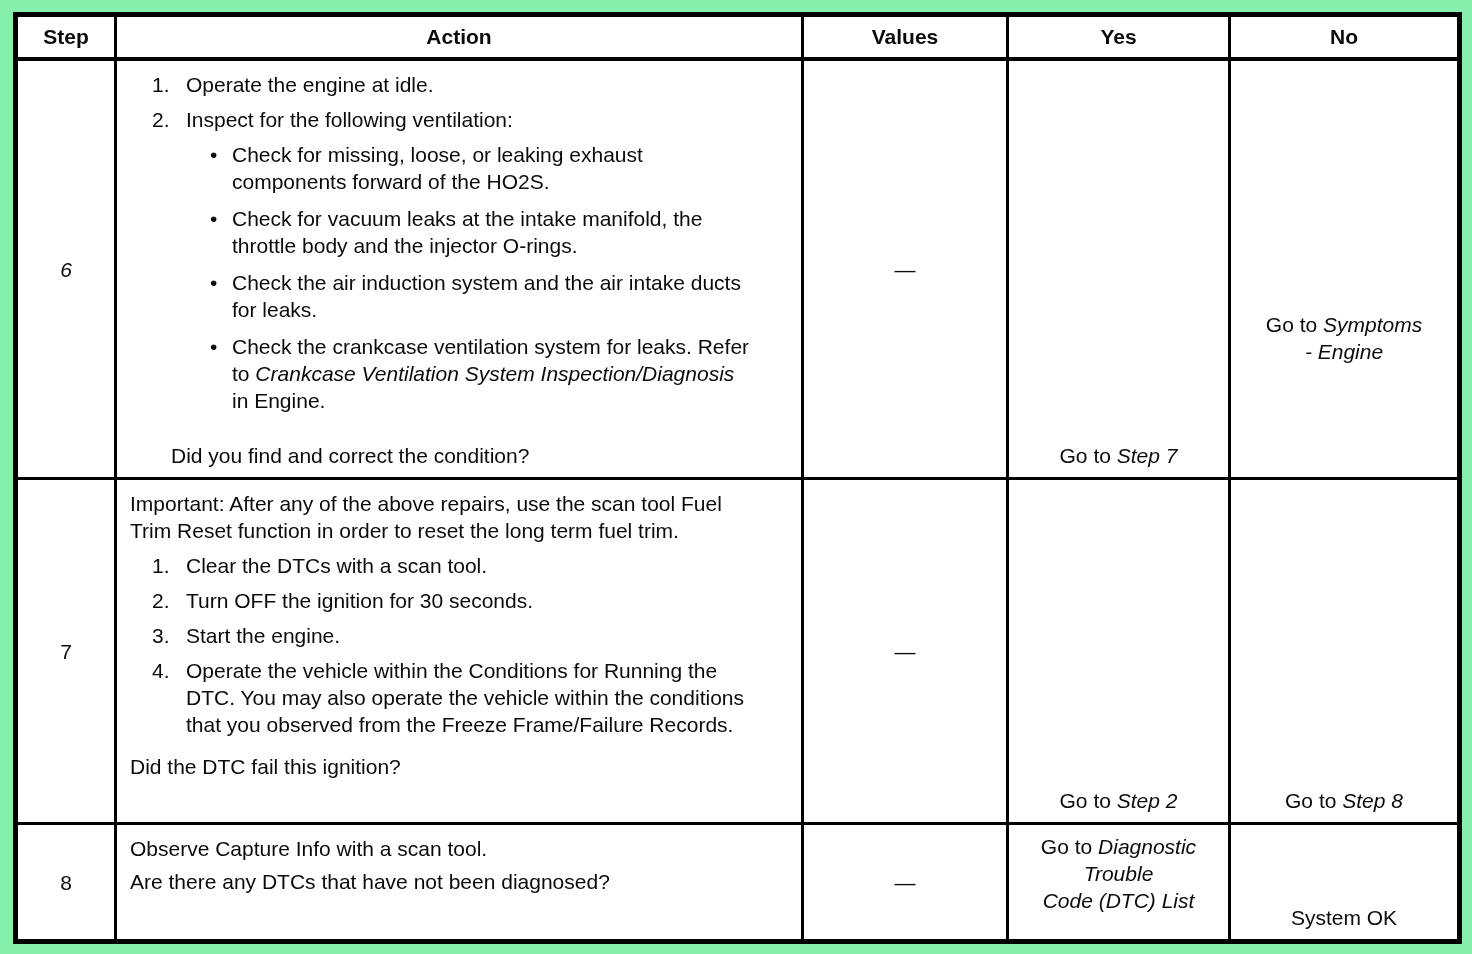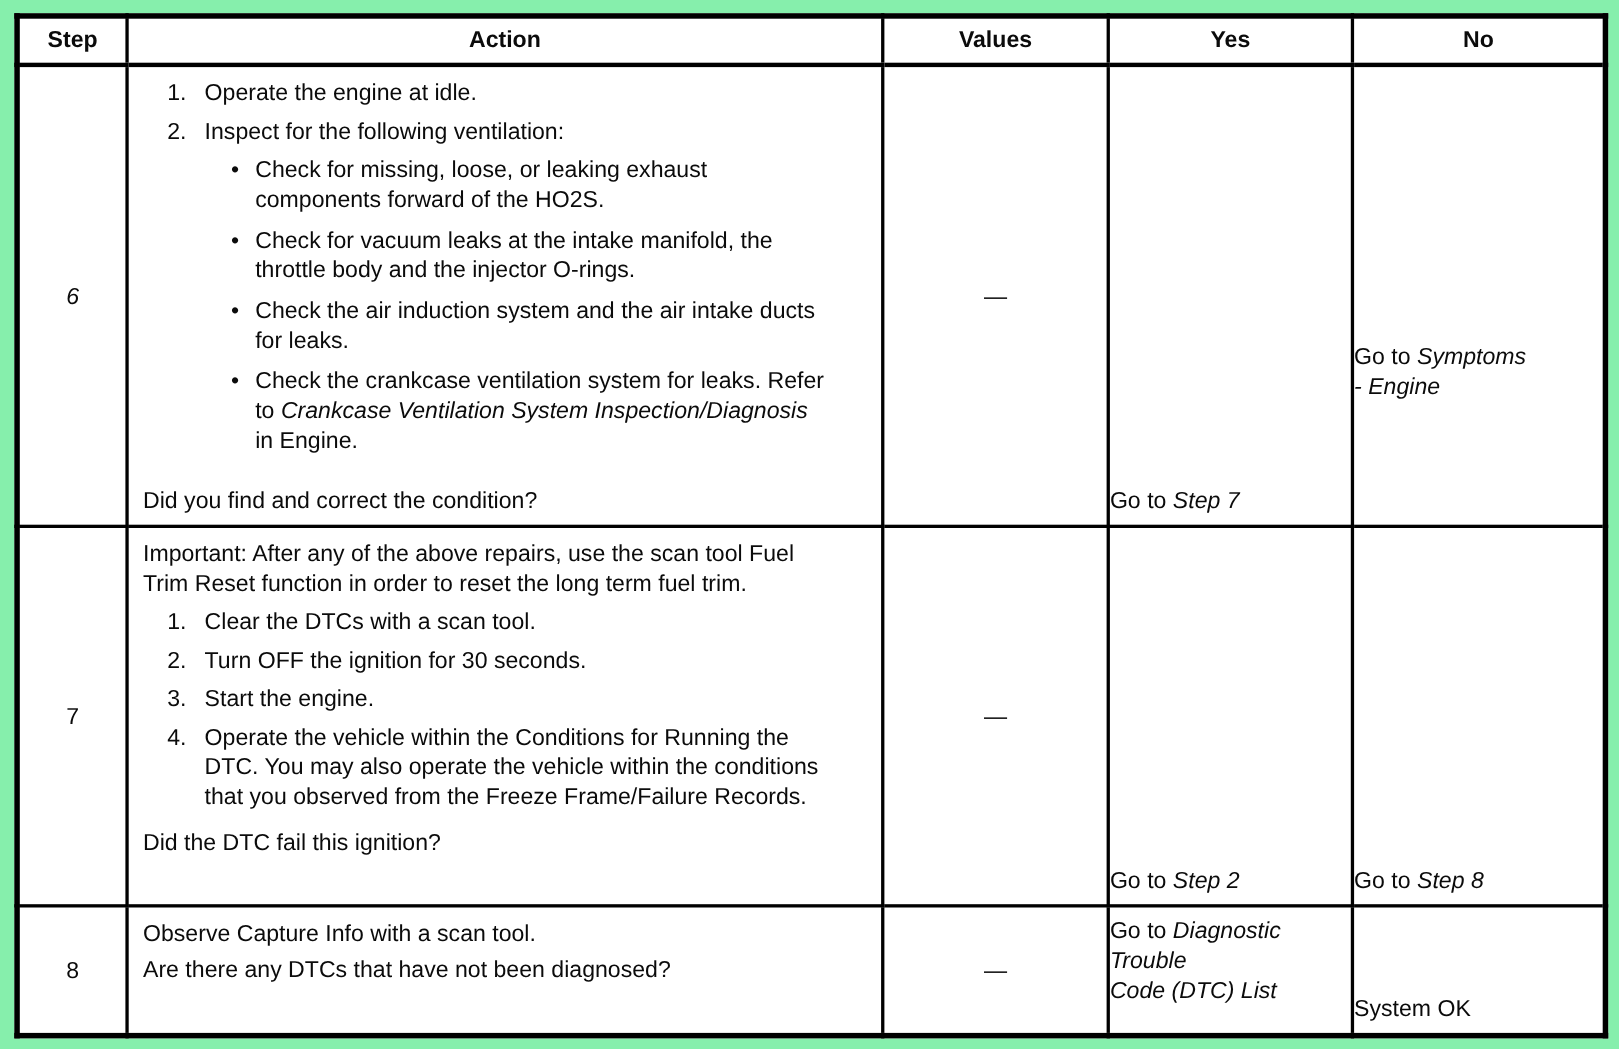"Go to Symptoms" .goto-cell { text-align: none -> center }
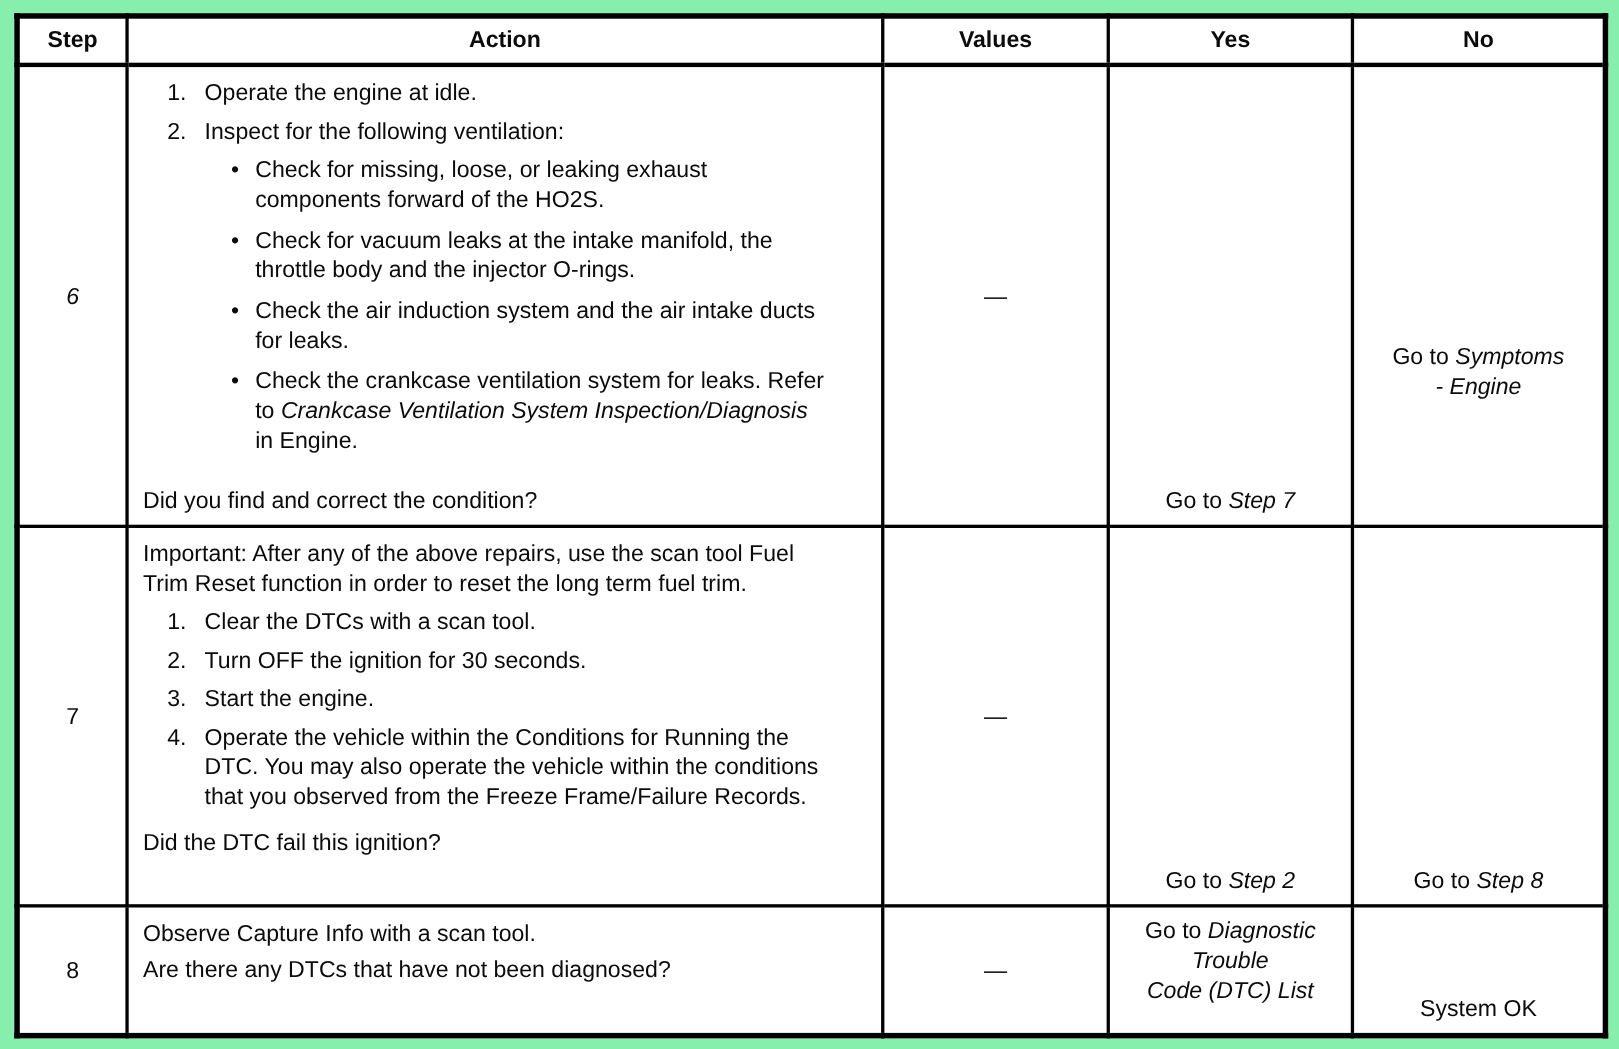"Did you find and correct" .question6 { margin-left: none -> 41px }
